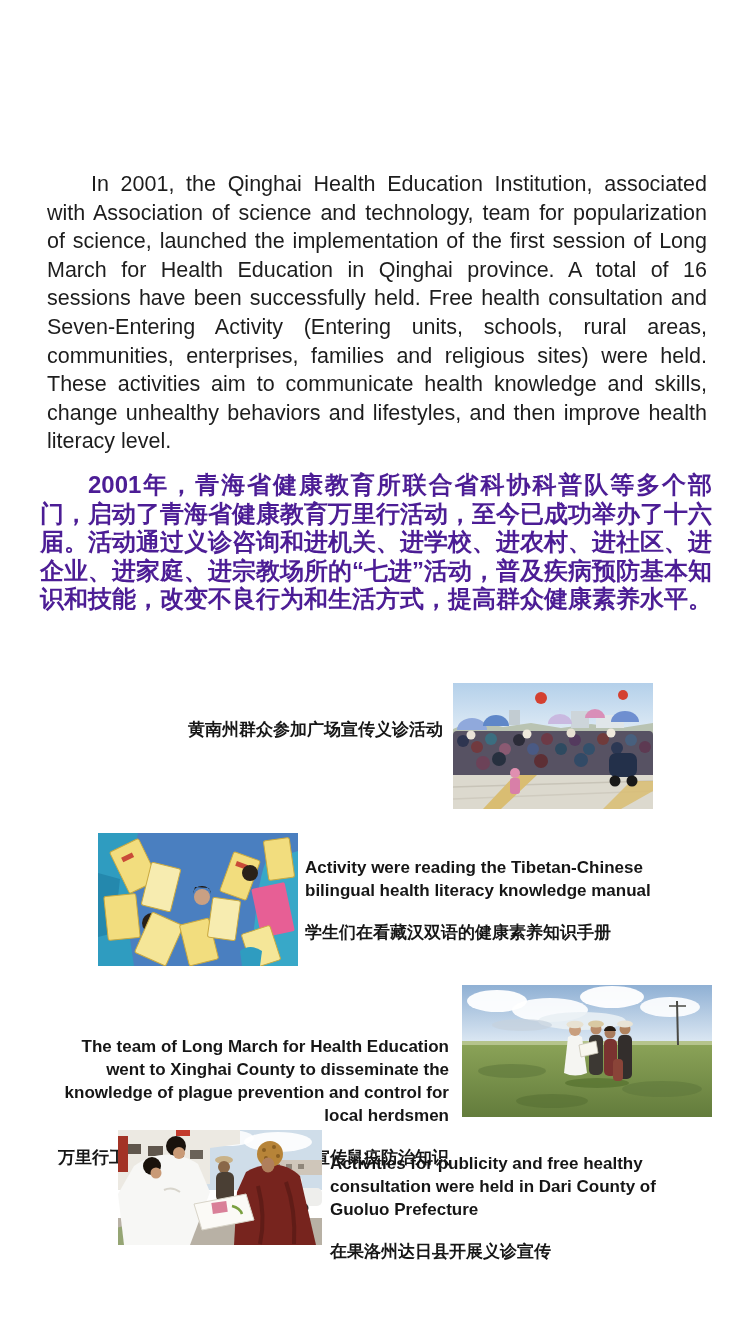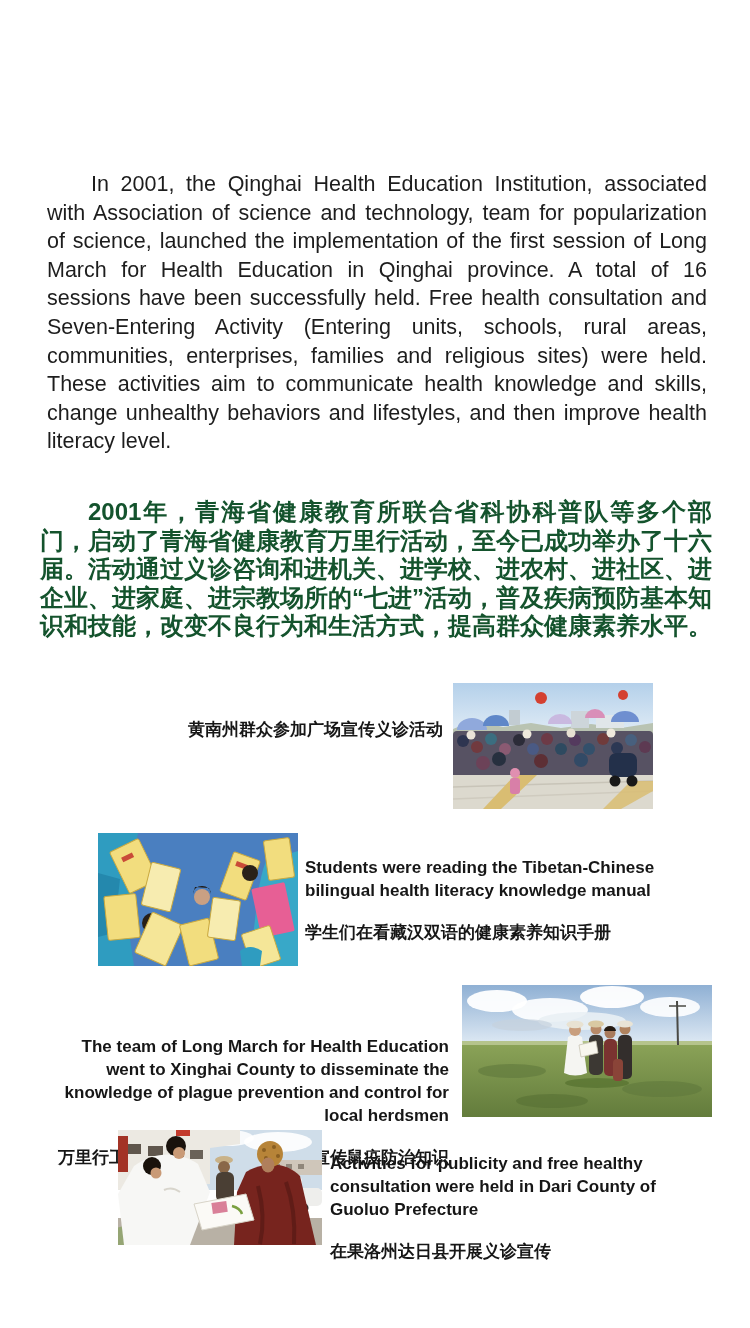"2001年，青海省健康教育所联合省科协科普队等多个部门，启动了青海省健康教育万里" .intro-zh { color: #14532d -> #4c1d95; top: 498px -> 471px }
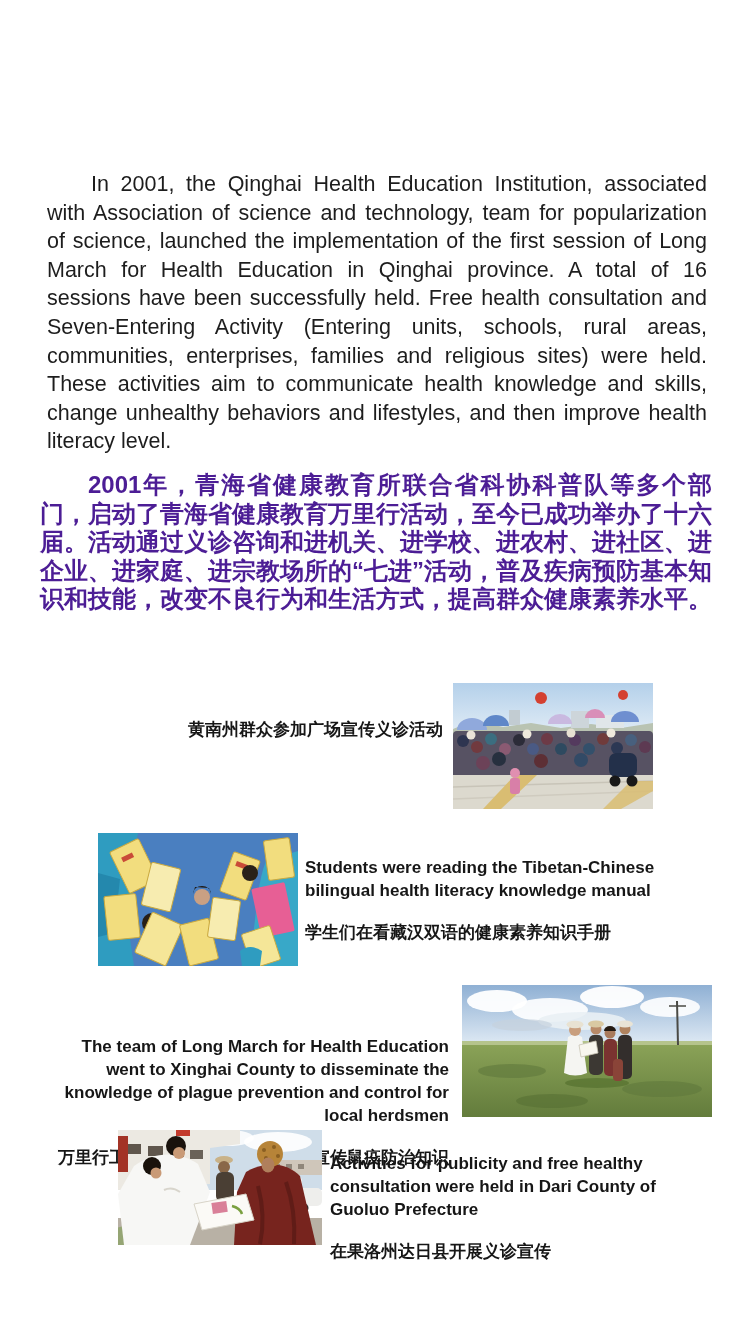"Students were reading the" div.cap-en { text: Students -> Activity }
